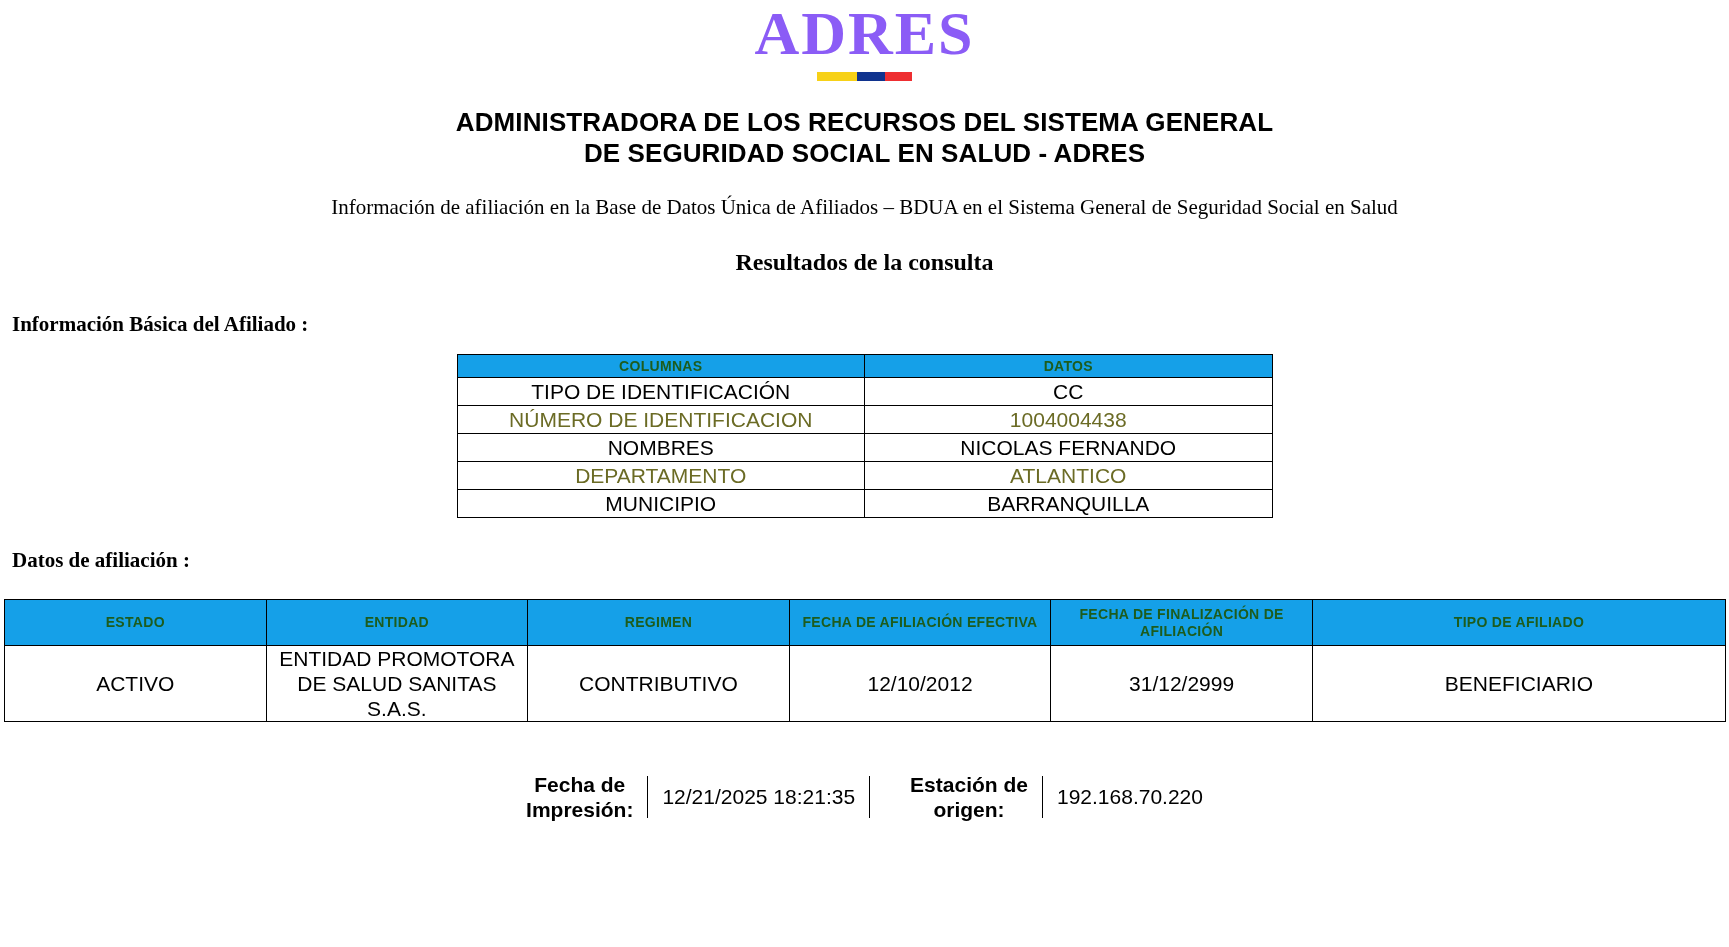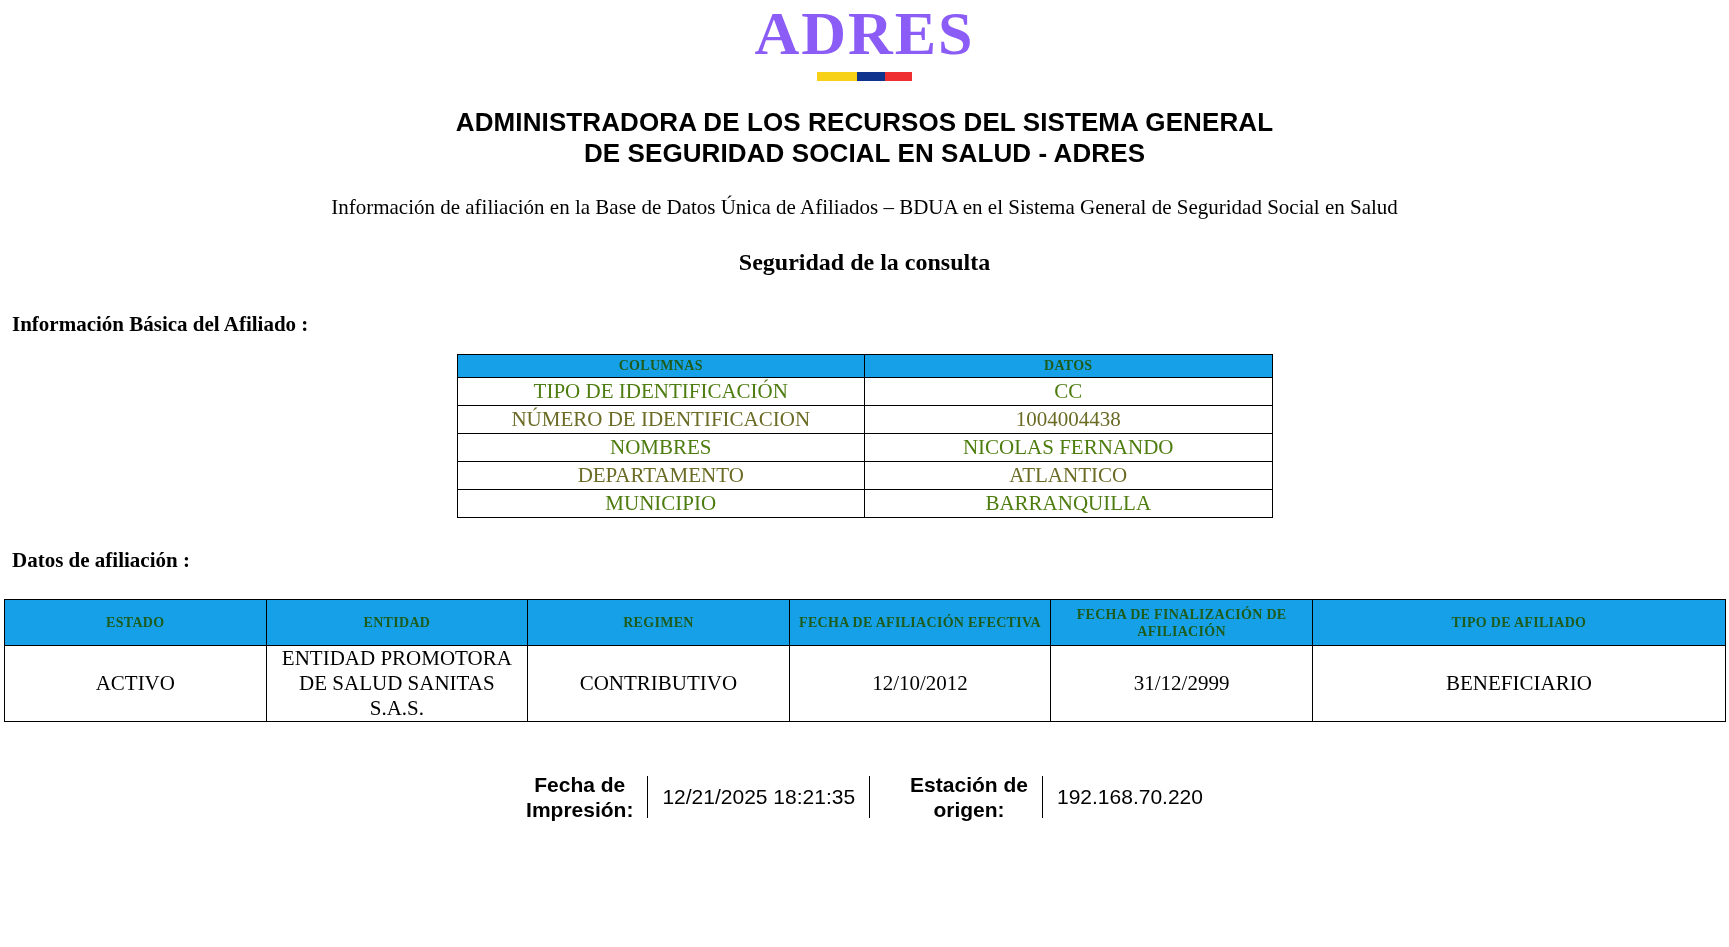"Seguridad de la consulta" div.results-heading { text: Seguridad -> Resultados }
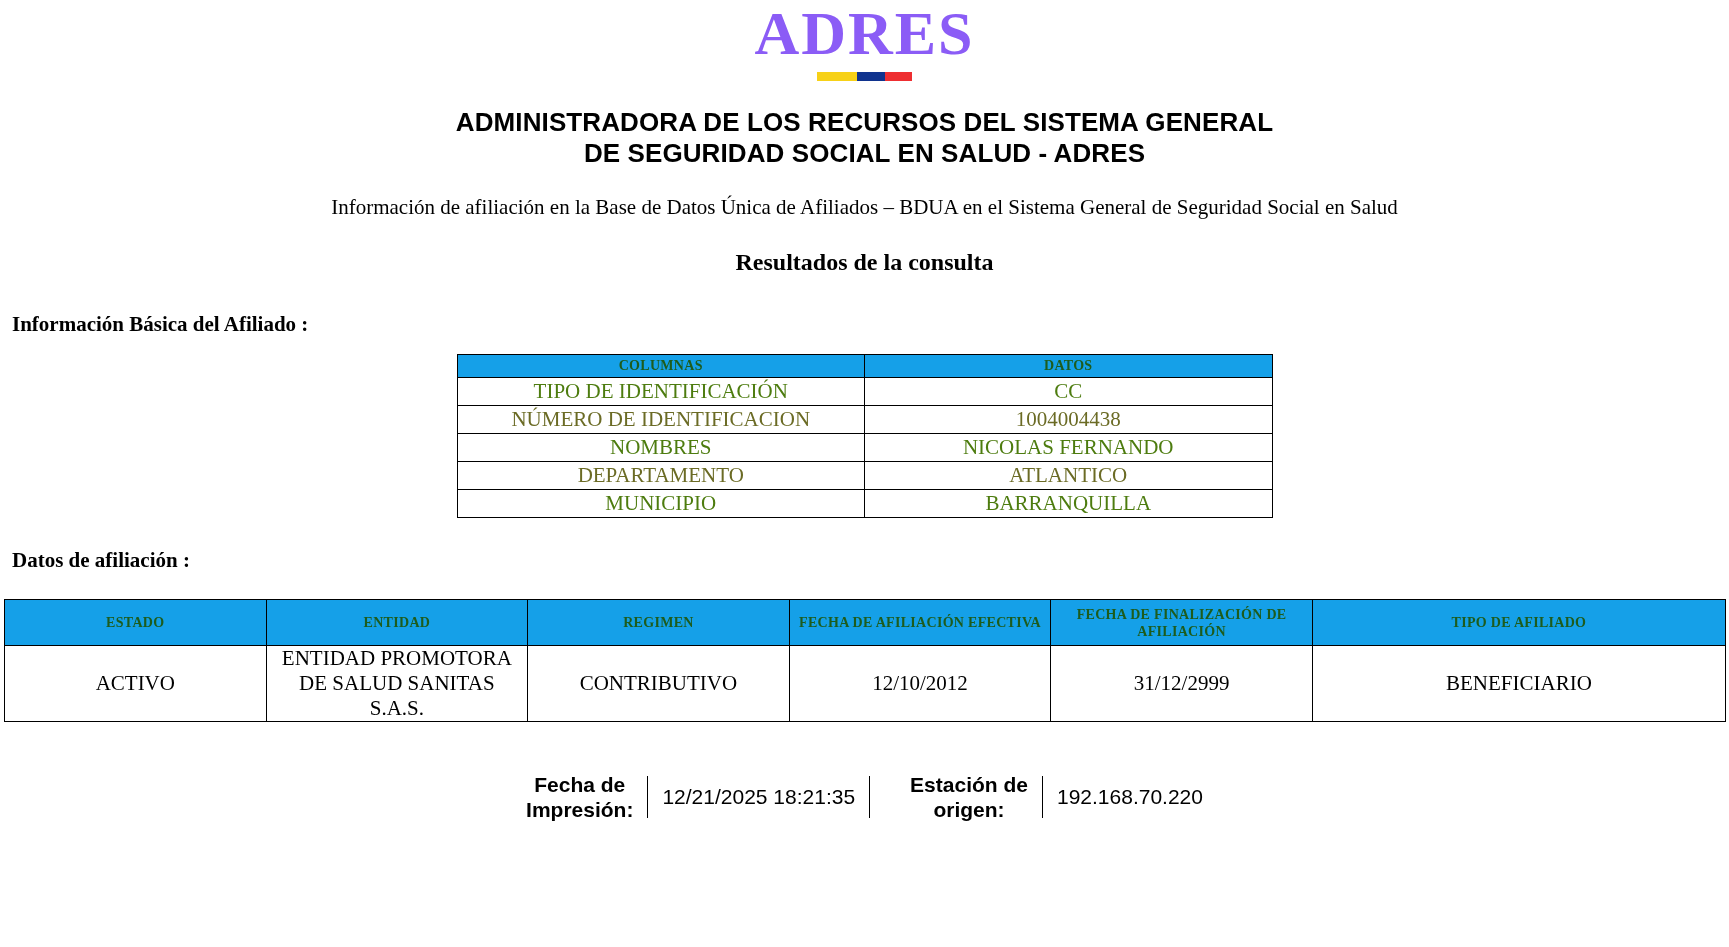"COLUMNAS" table { font-family: Liberation Serif, serif -> Liberation Sans, sans-serif }
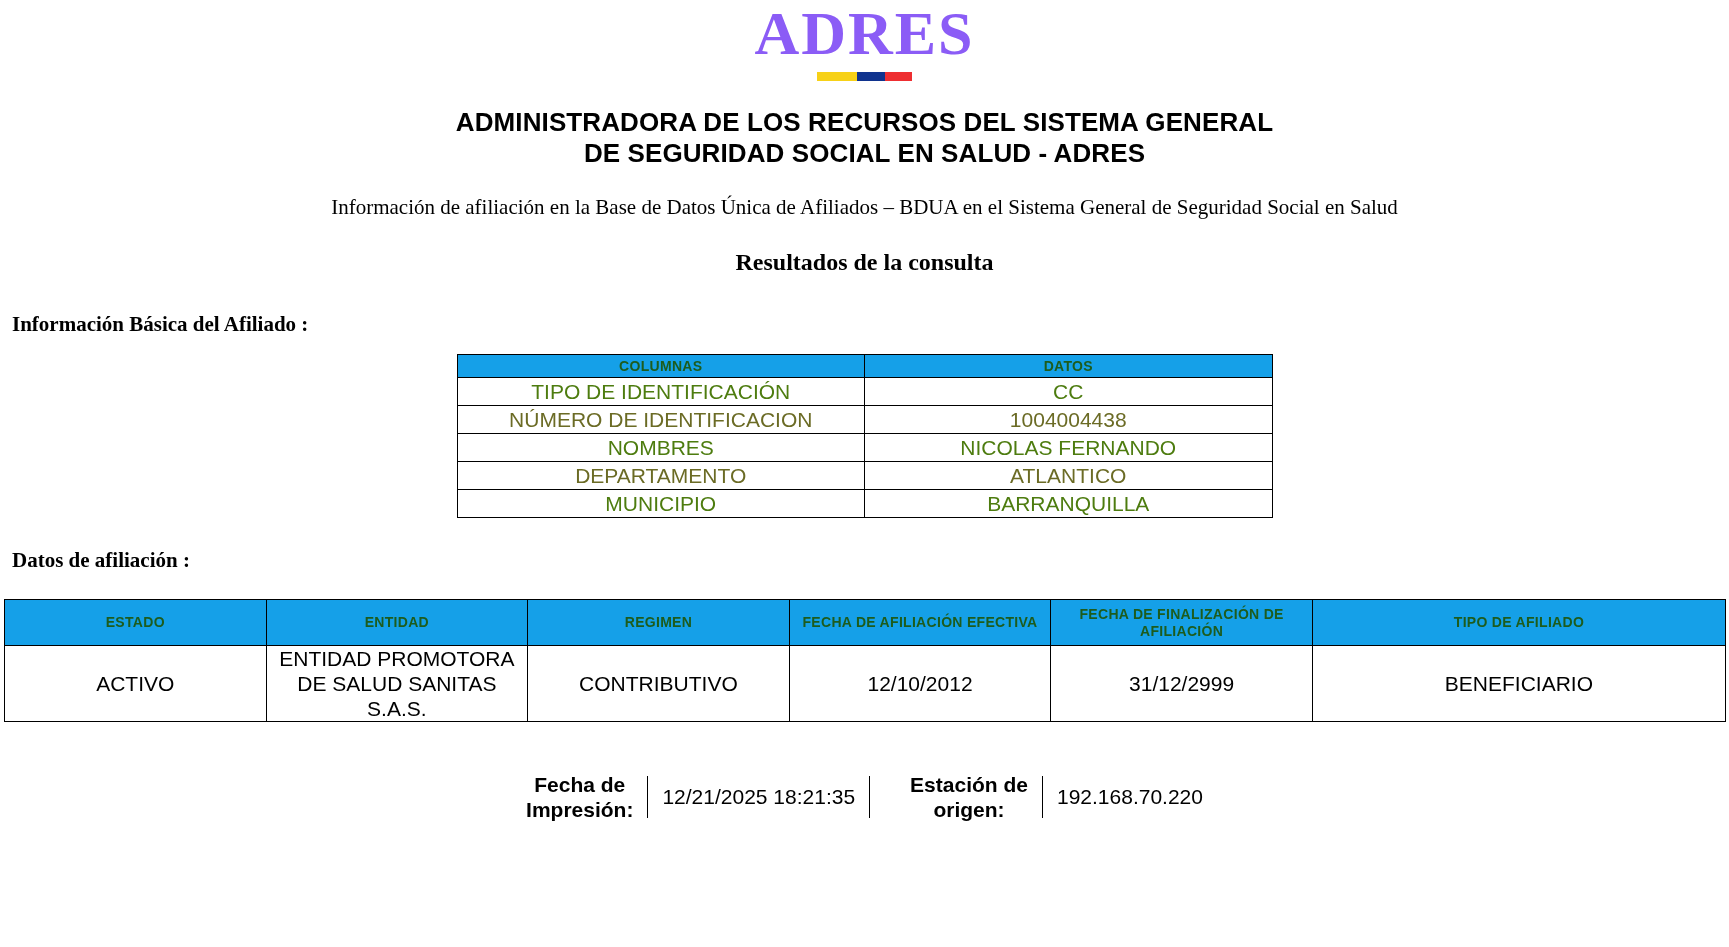"TIPO DE IDENTIFICACIÓN" .basic-table tbody tr.row-dark td { color: #4d7c0f -> #000000 }
